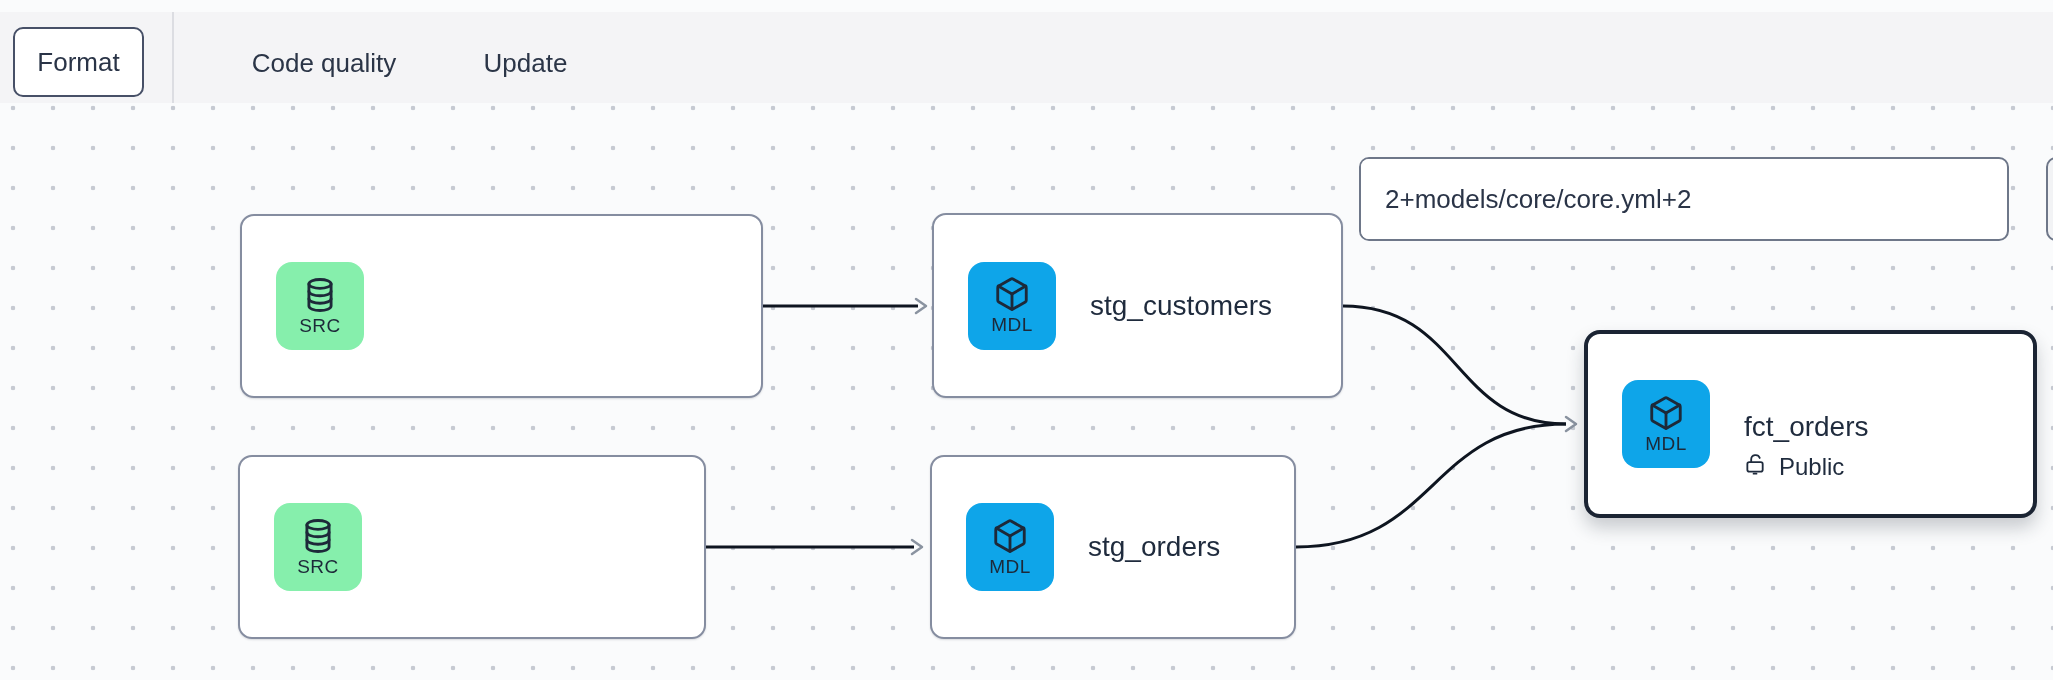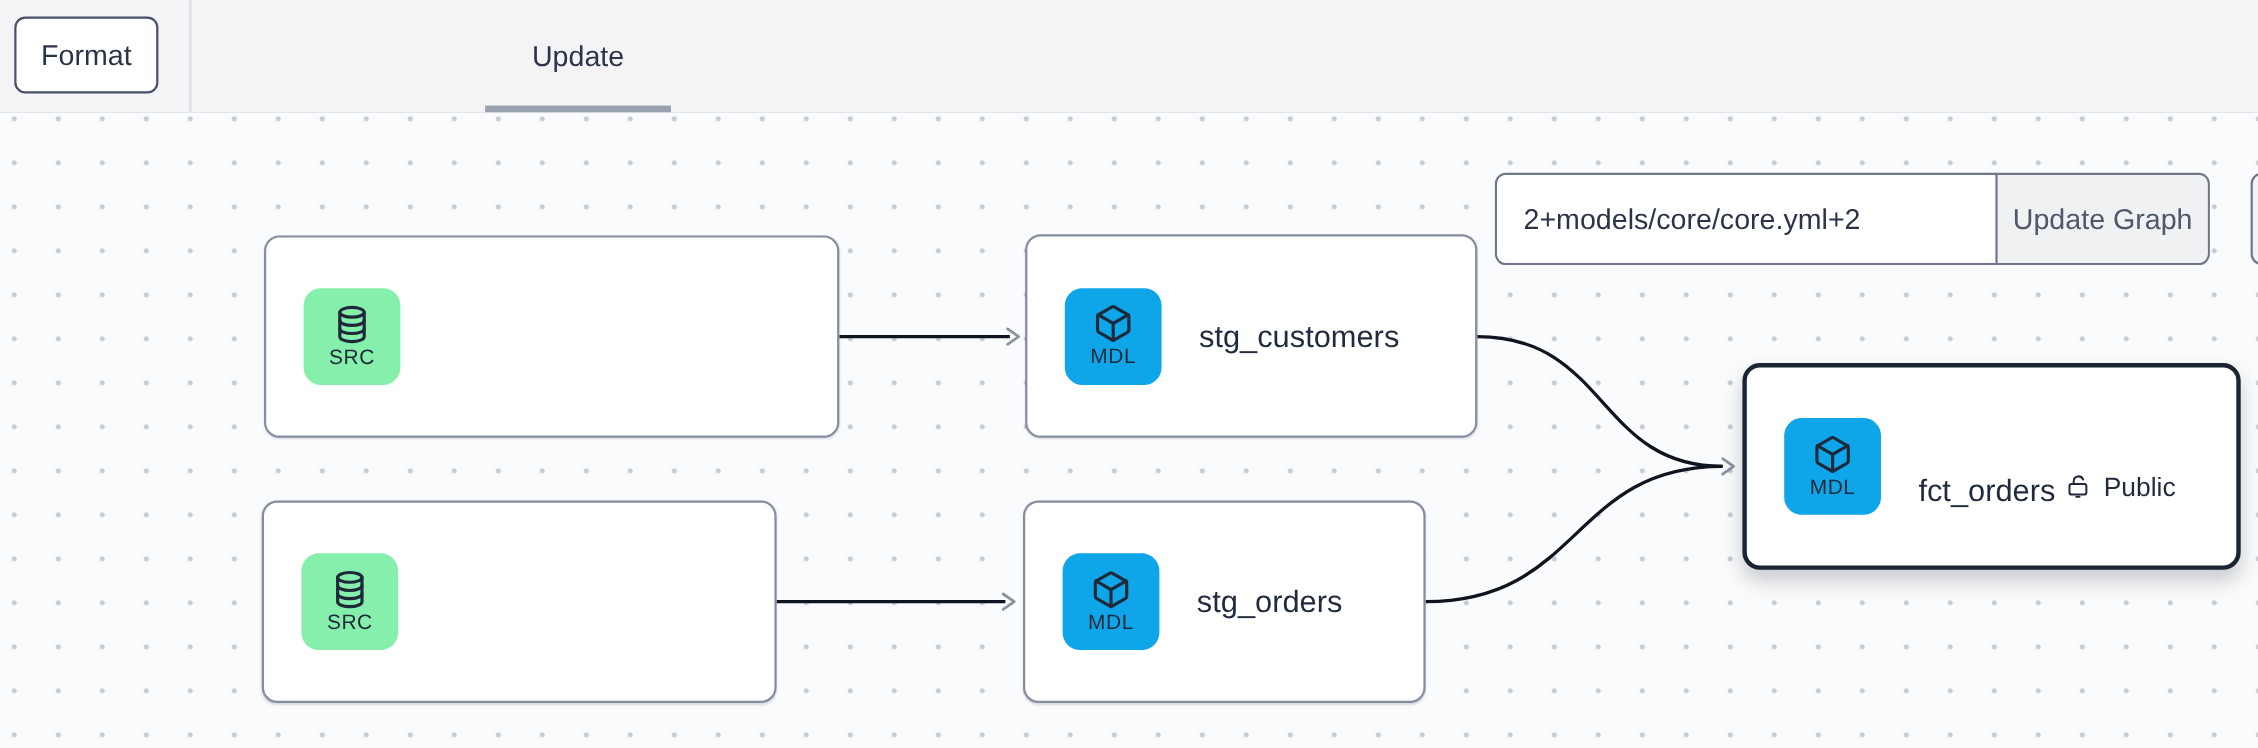"Format" .header { top: 0 -> 12px }
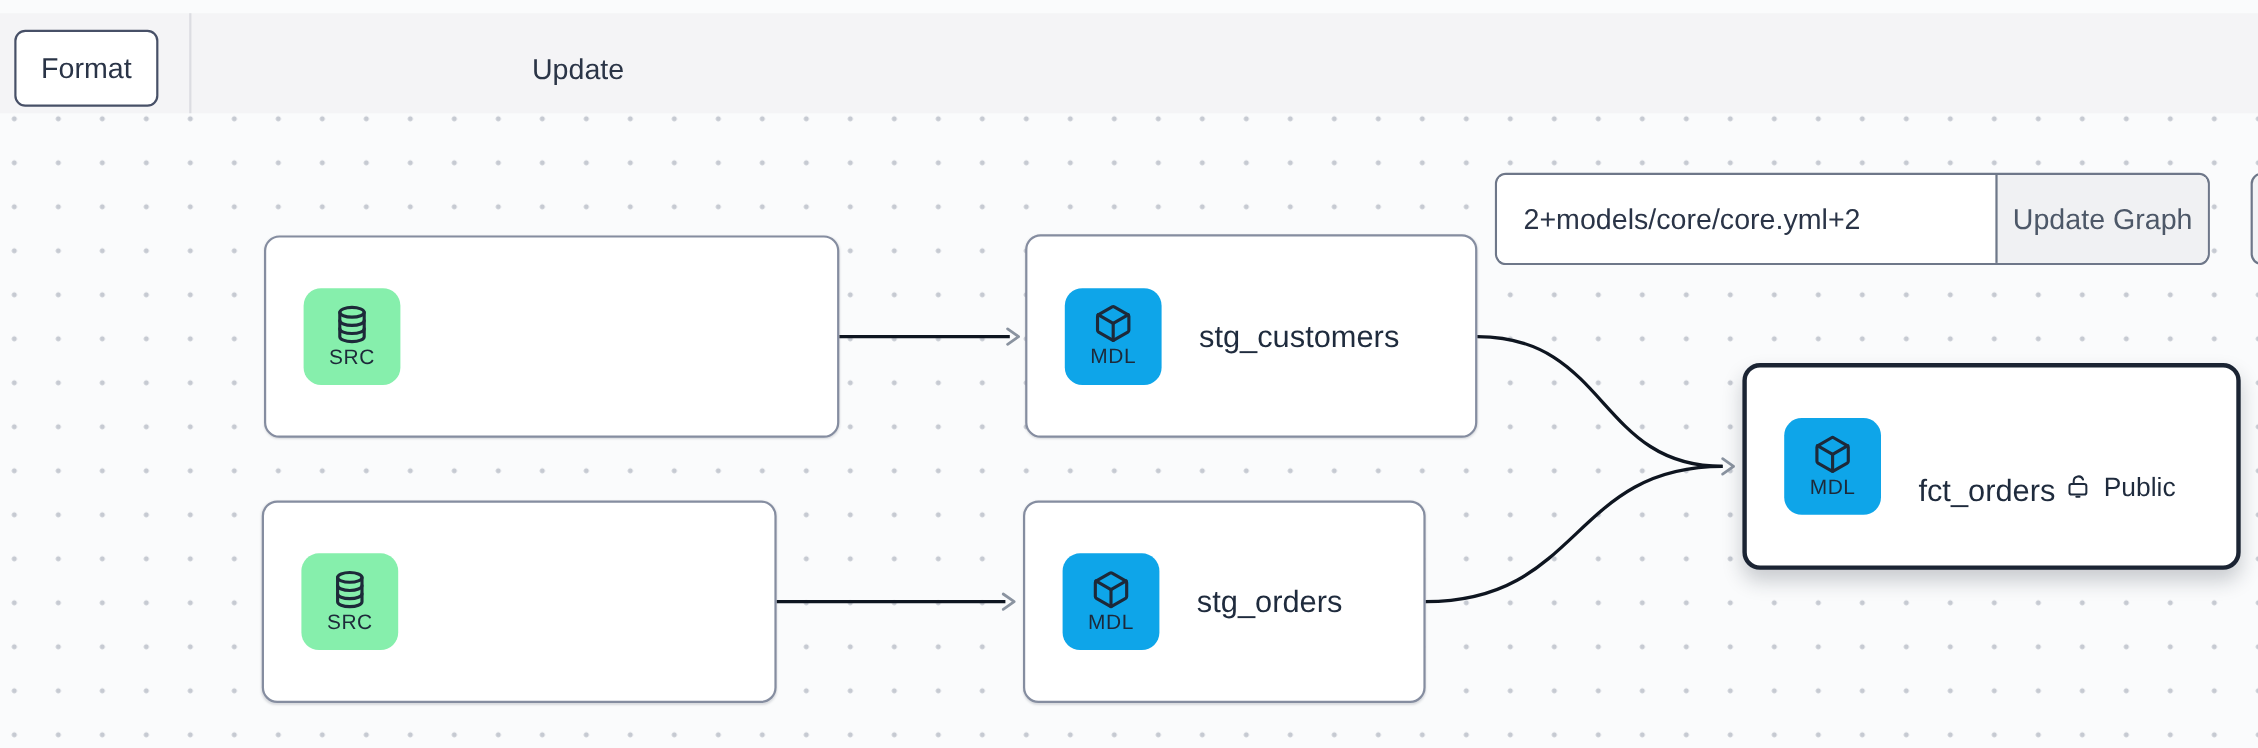"Code quality" div.tab { html: none -> <div>Code quality</div> }
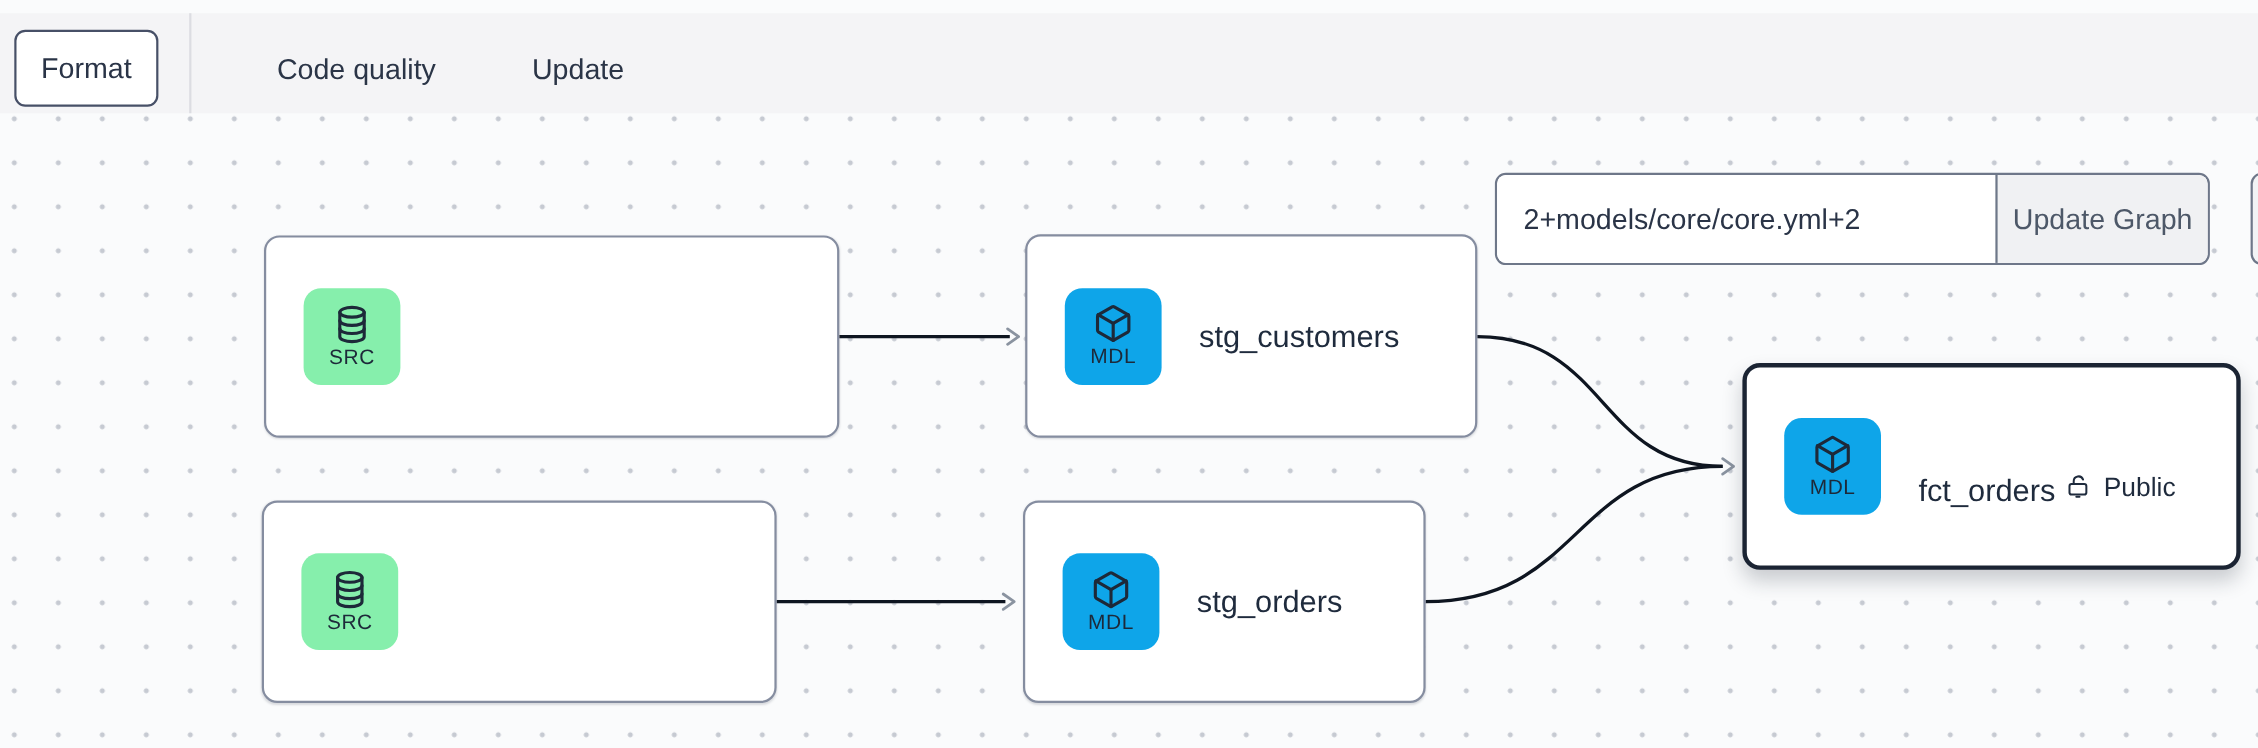"Update Graph" button.selector-update { html: <button>Update Graph</button> -> none }
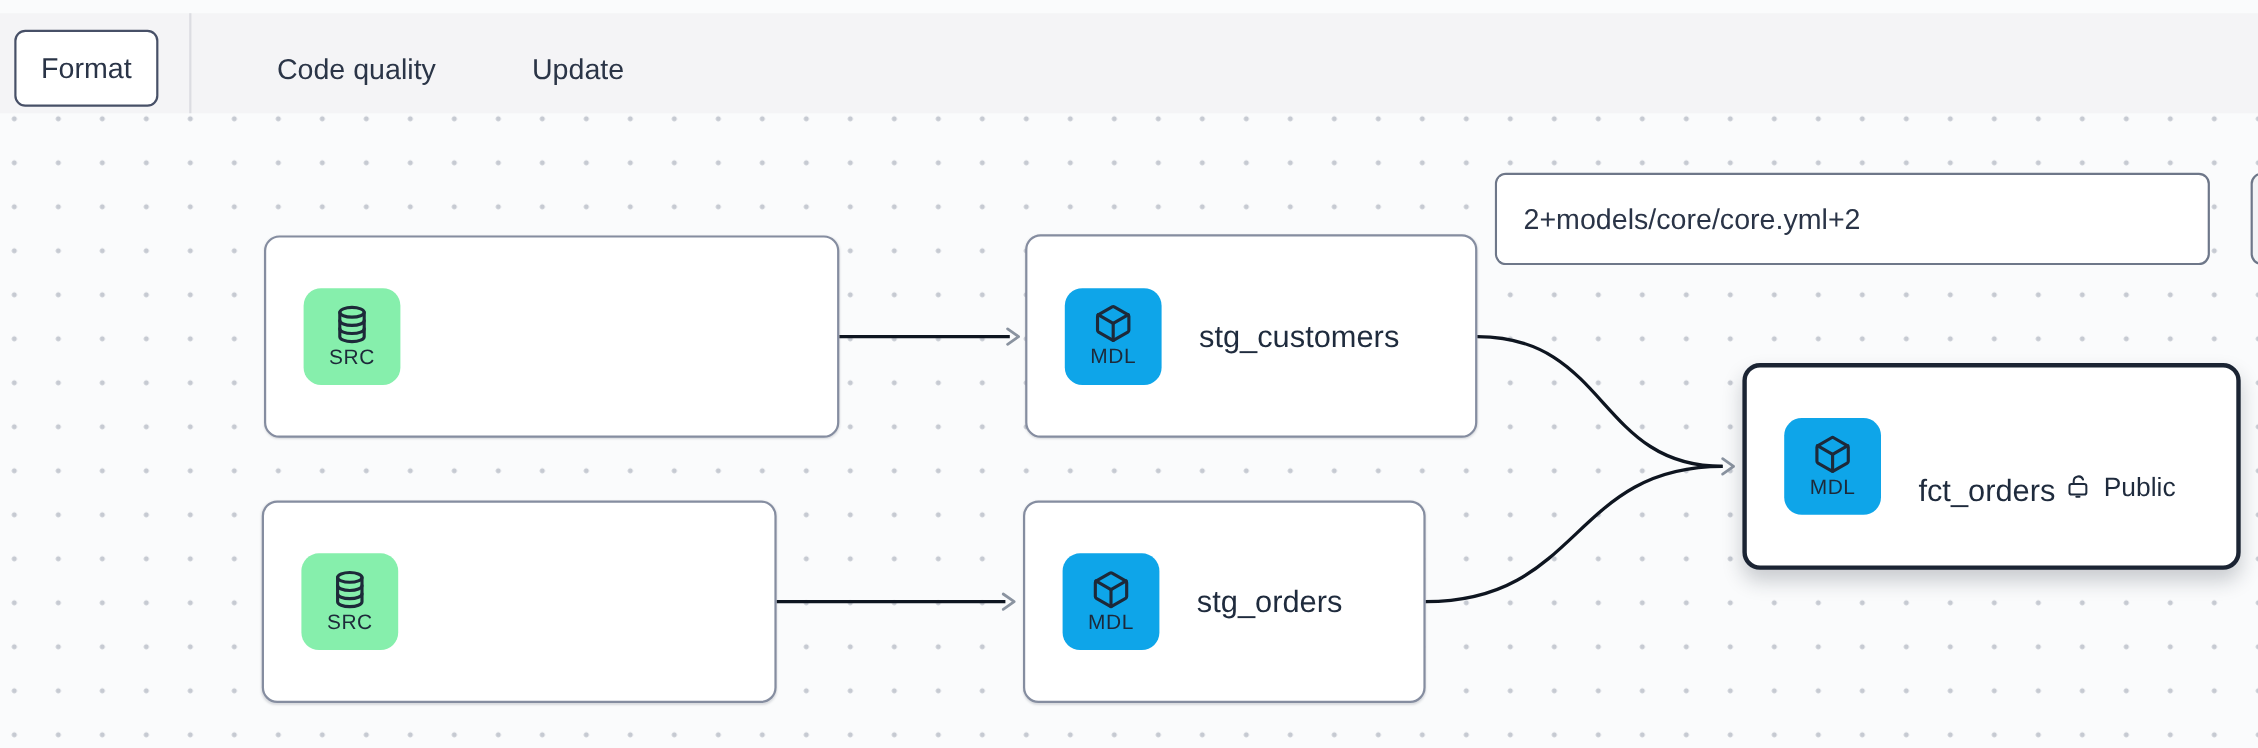"fct_orders" .node-text { flex-direction: row -> column }
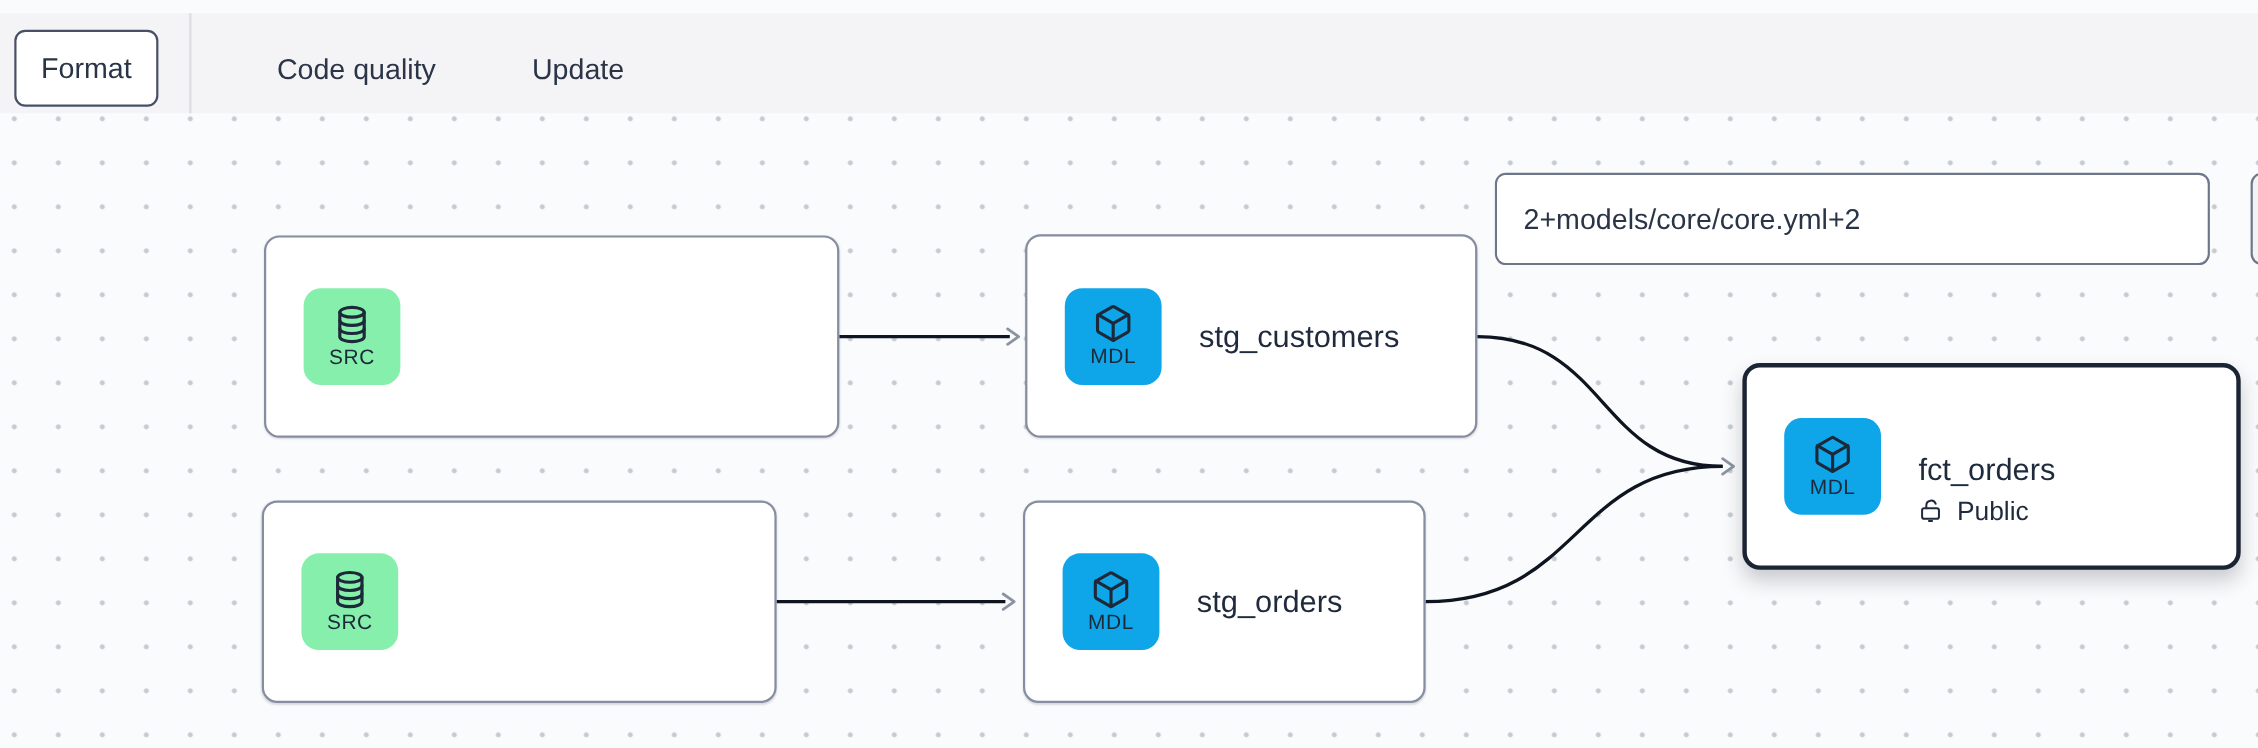"Public" .node-sub { align-items: none -> center }
